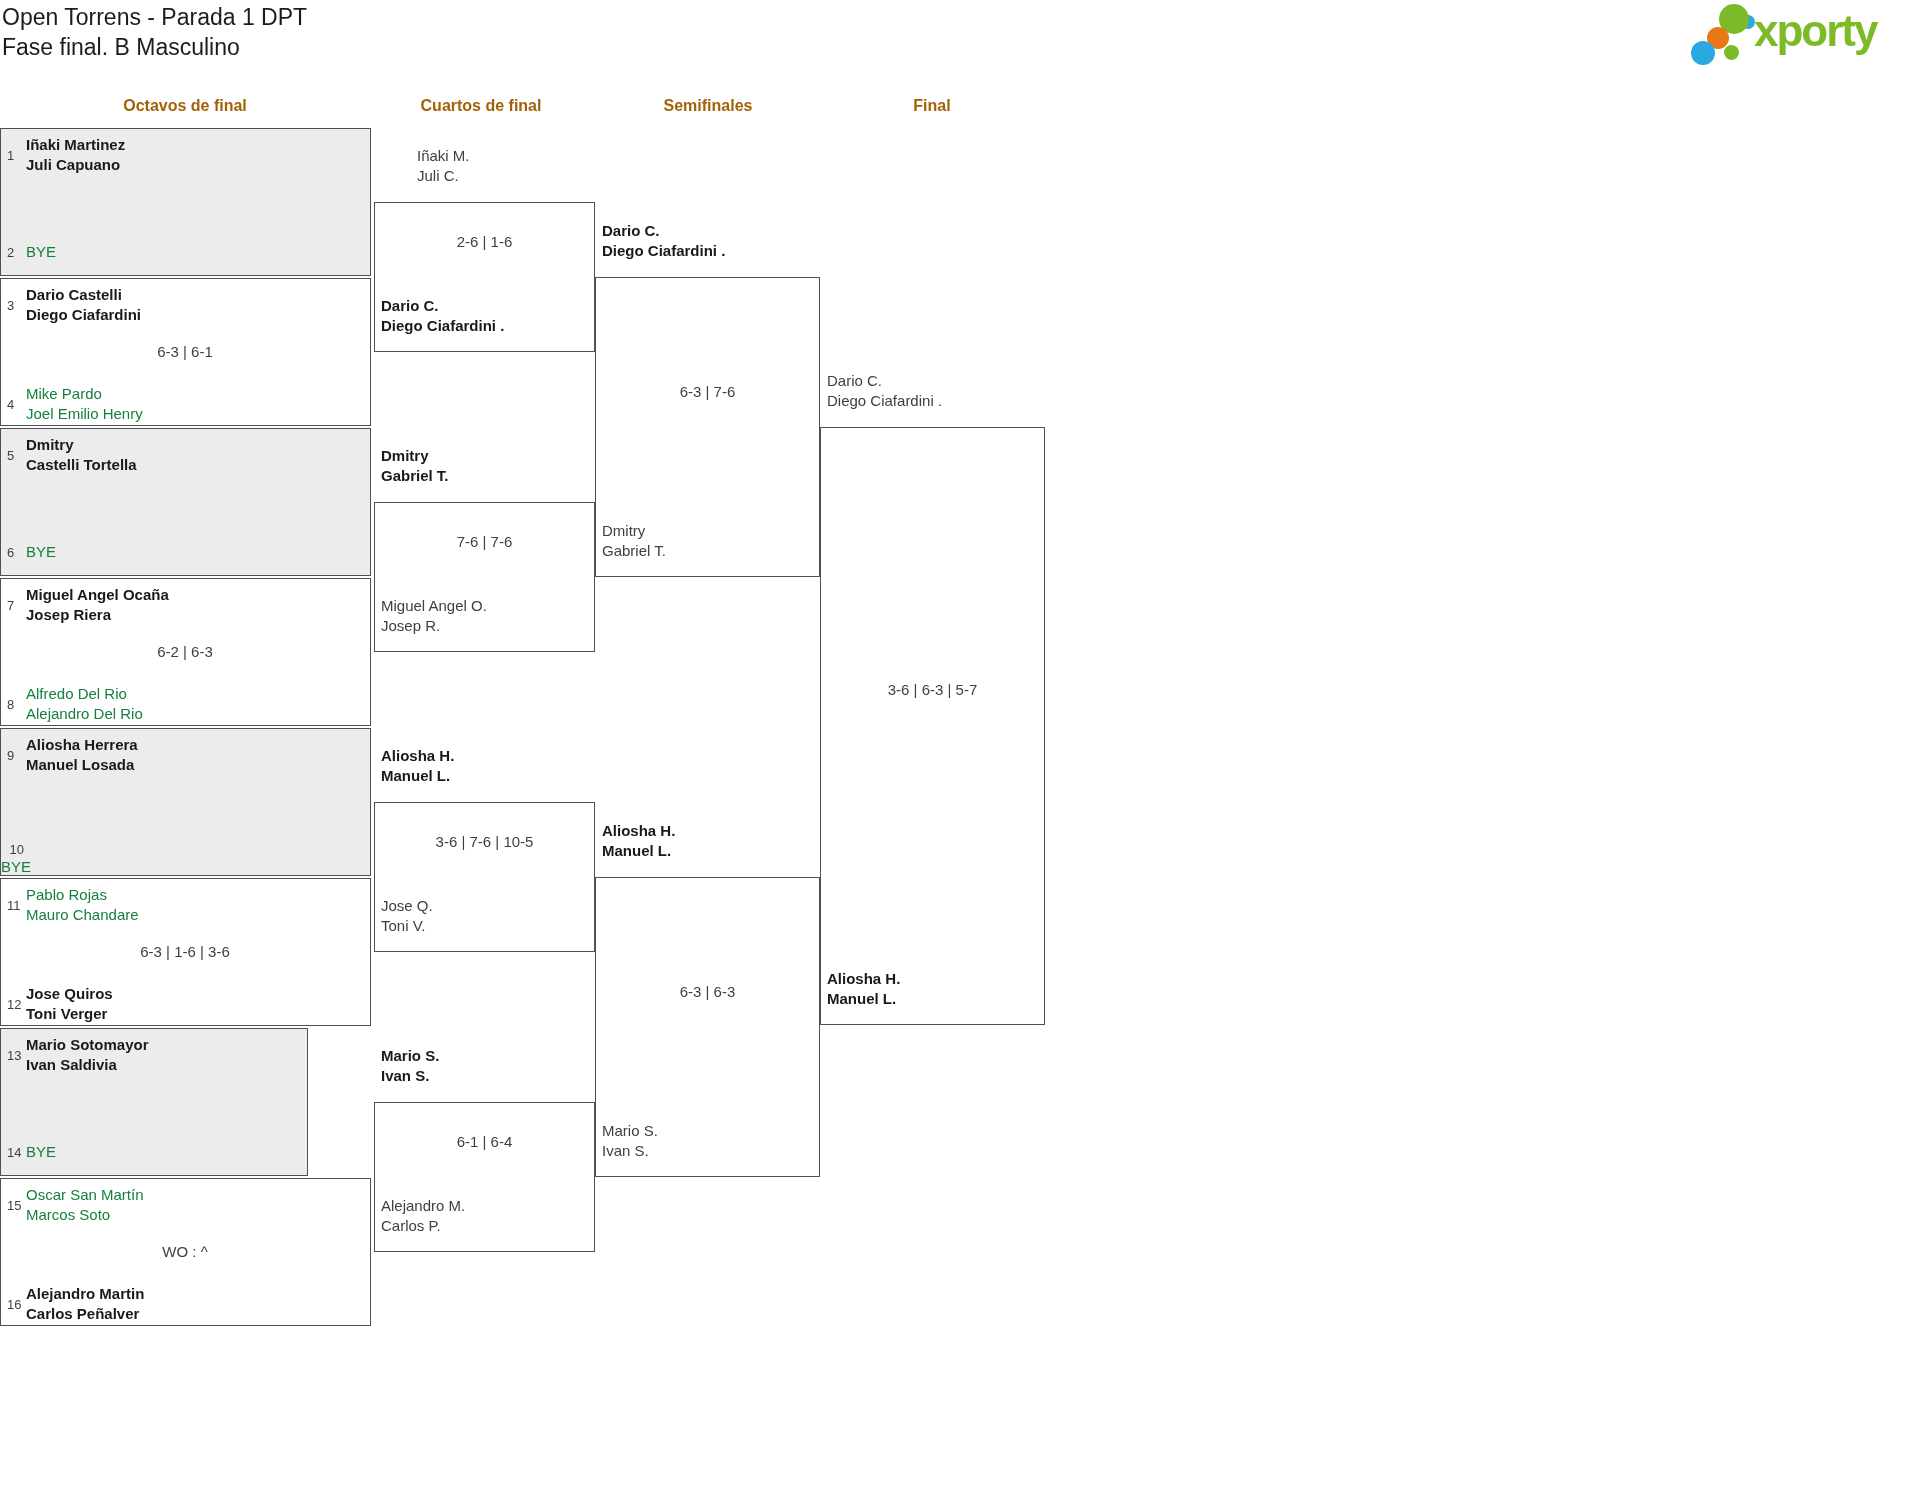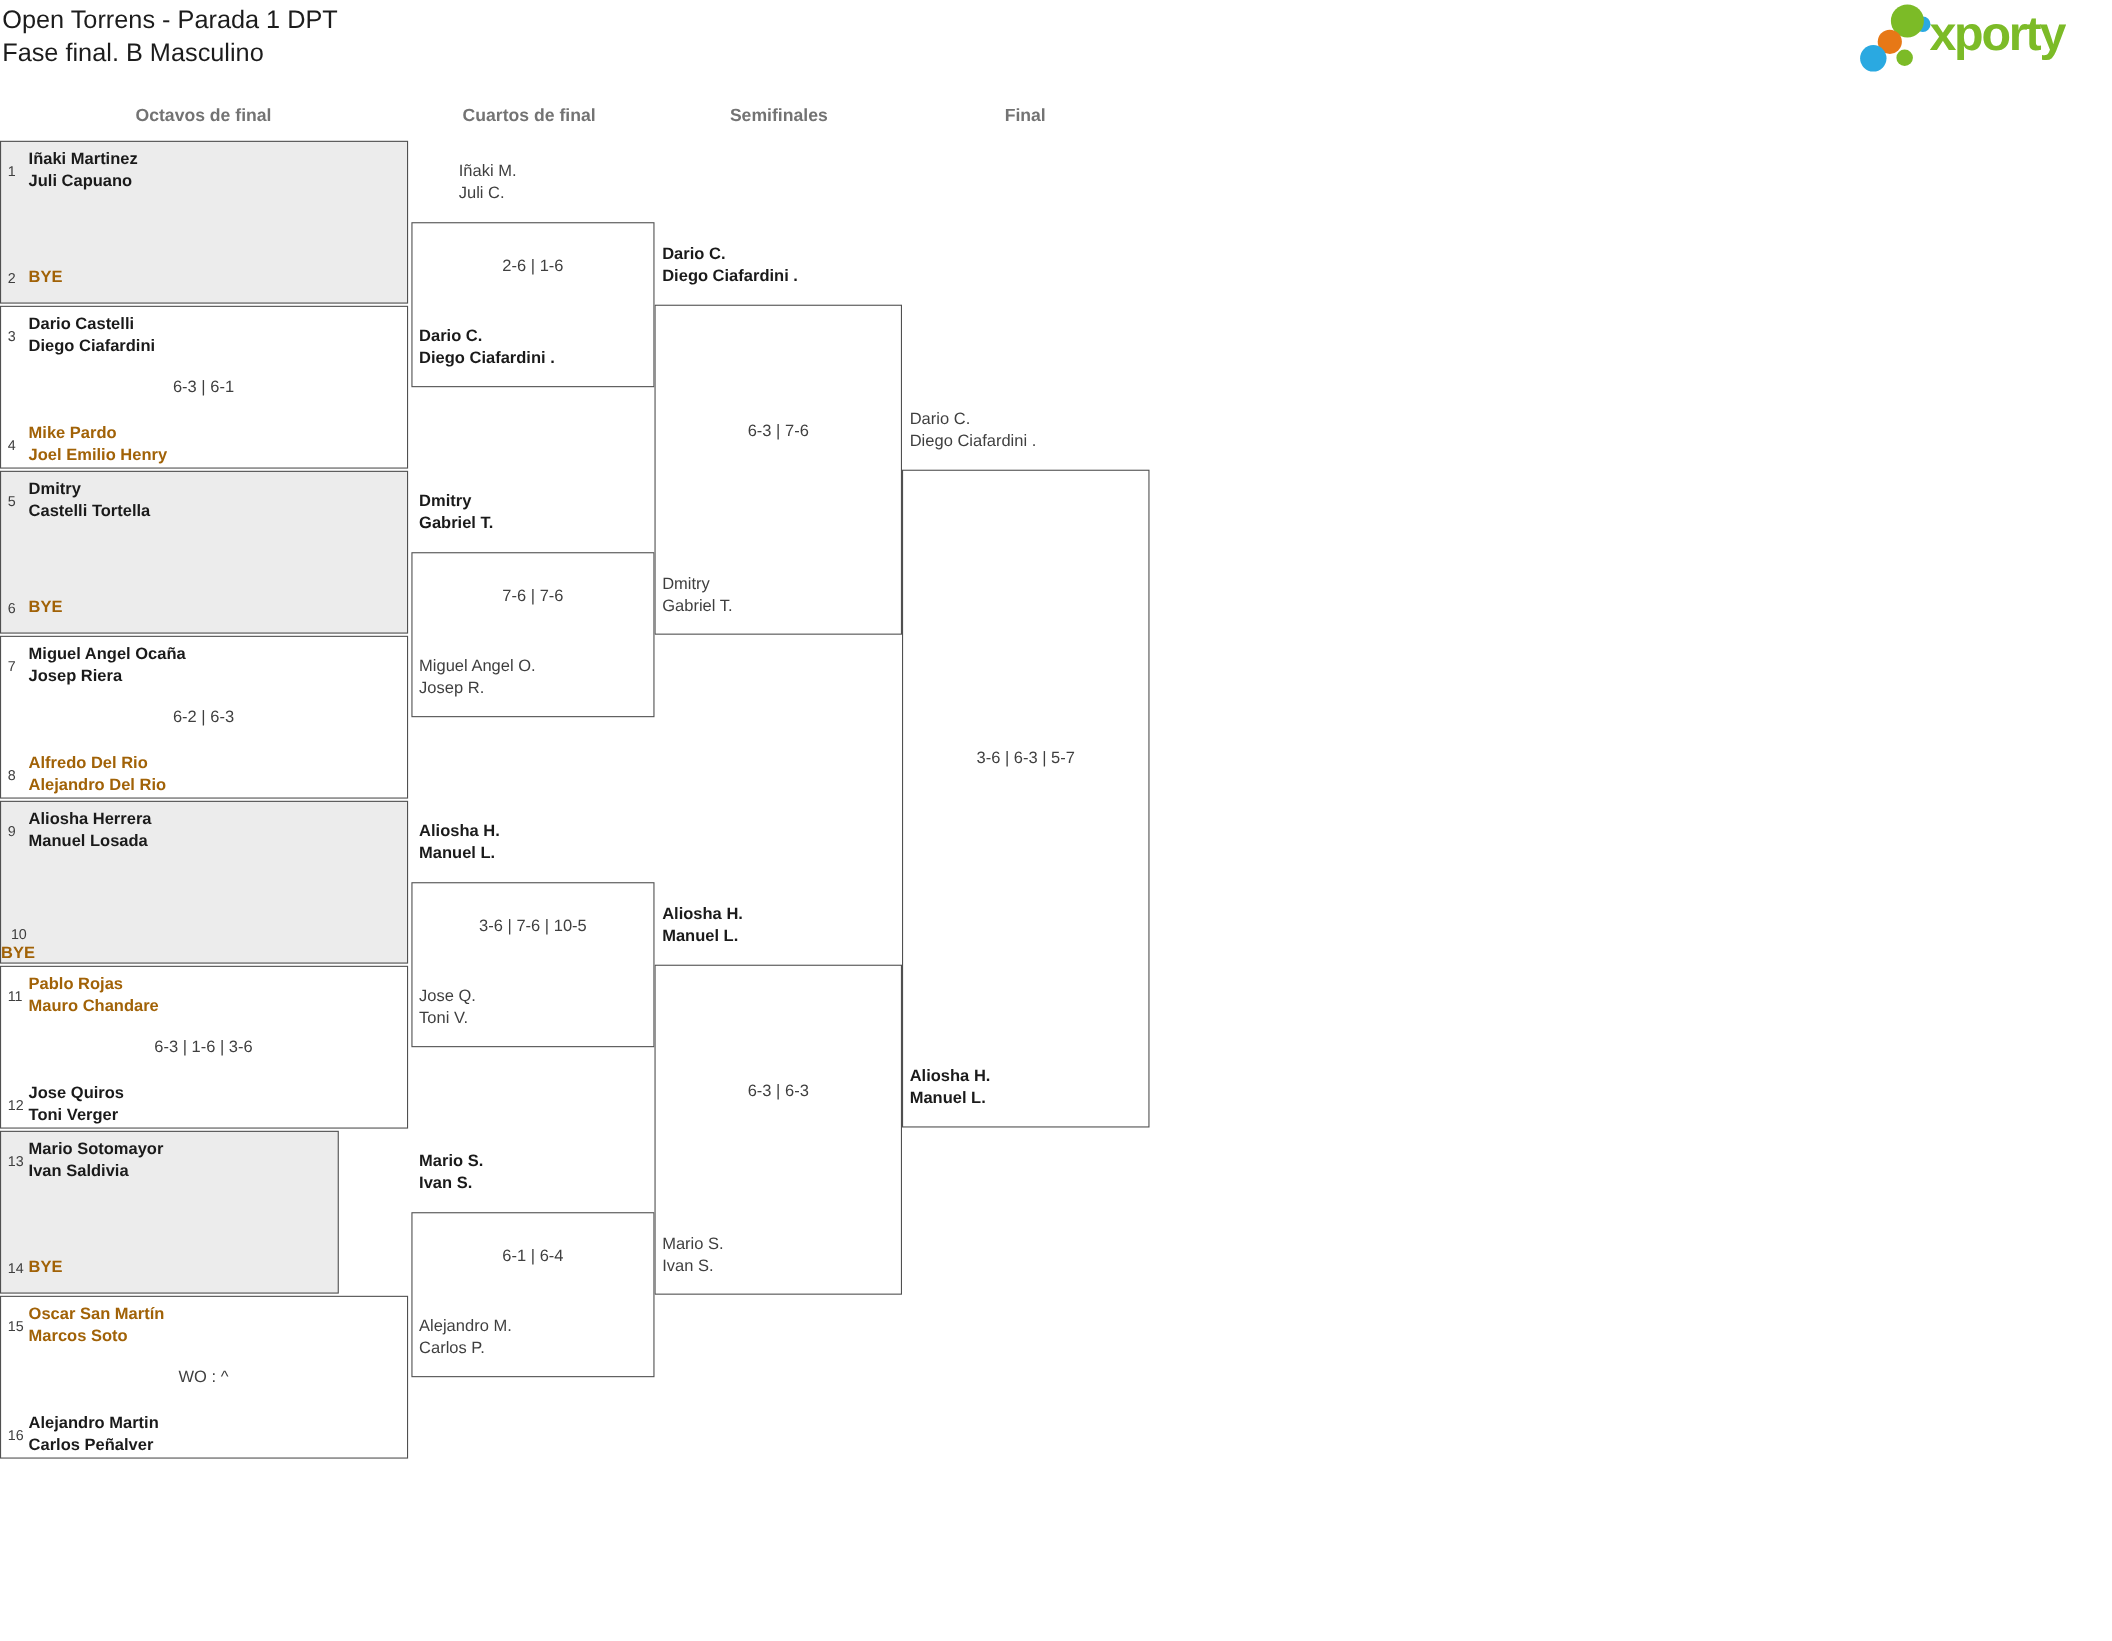"Octavos de final" .hdr { color: #737373 -> #a16207 }
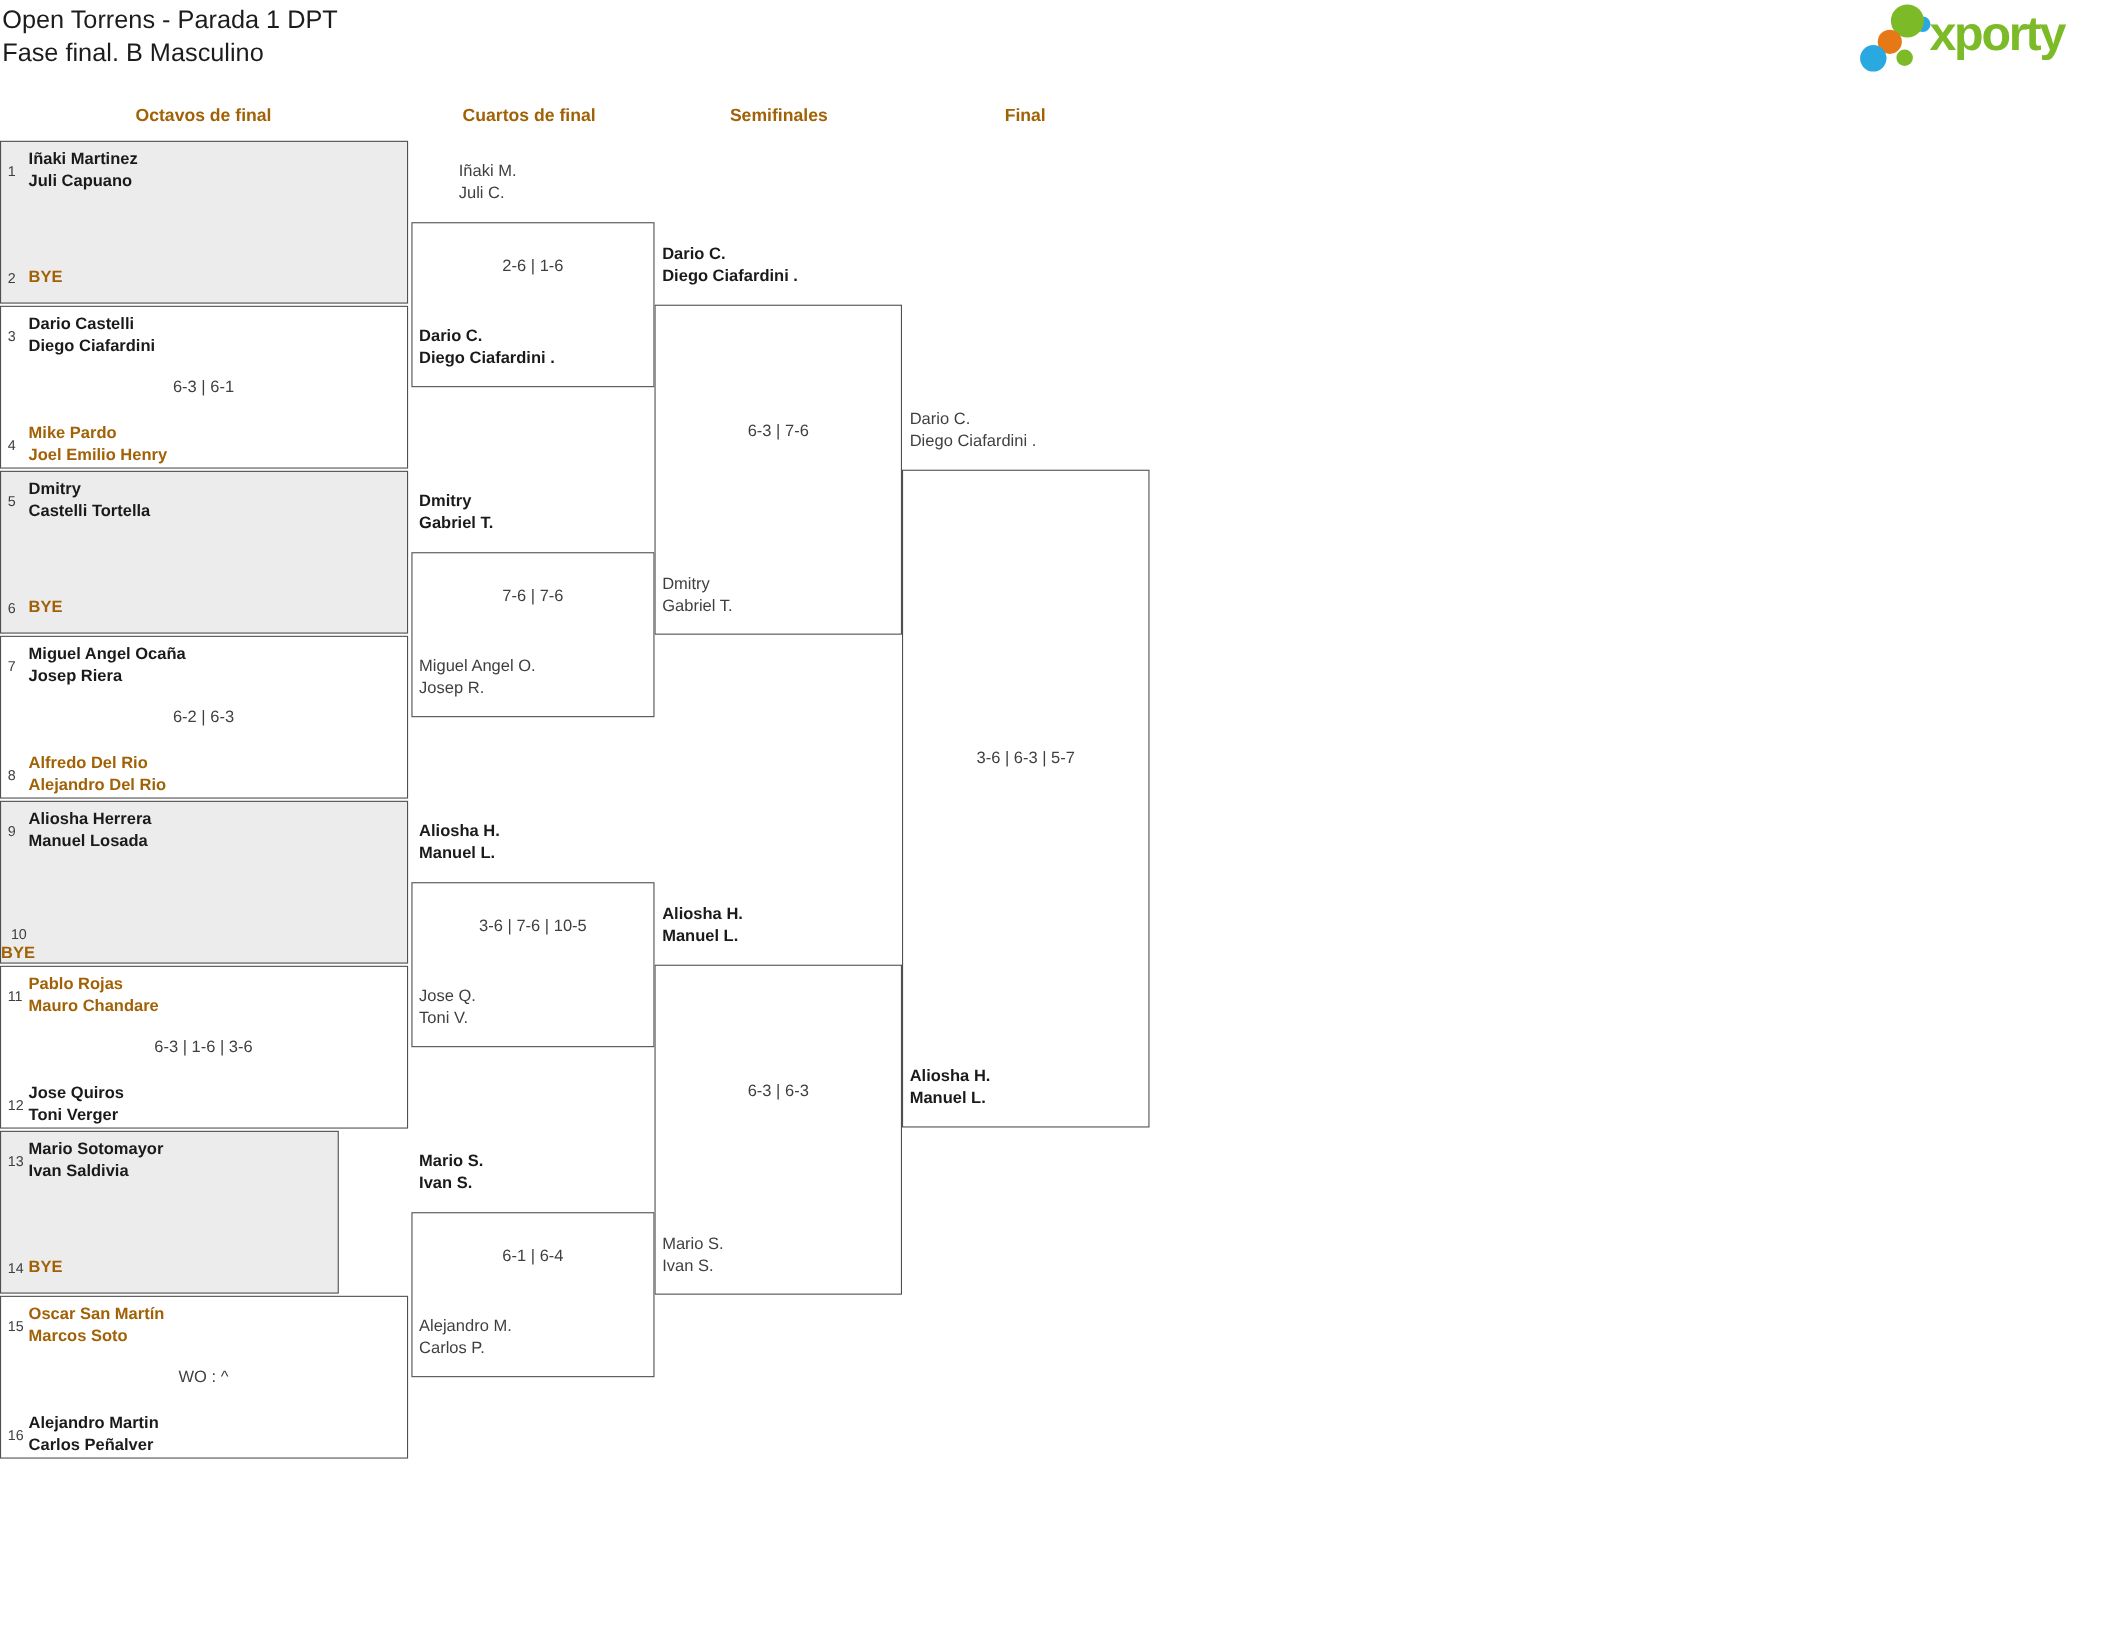"BYE" .names { color: #a16207 -> #15803d; font-weight: bold -> none }
